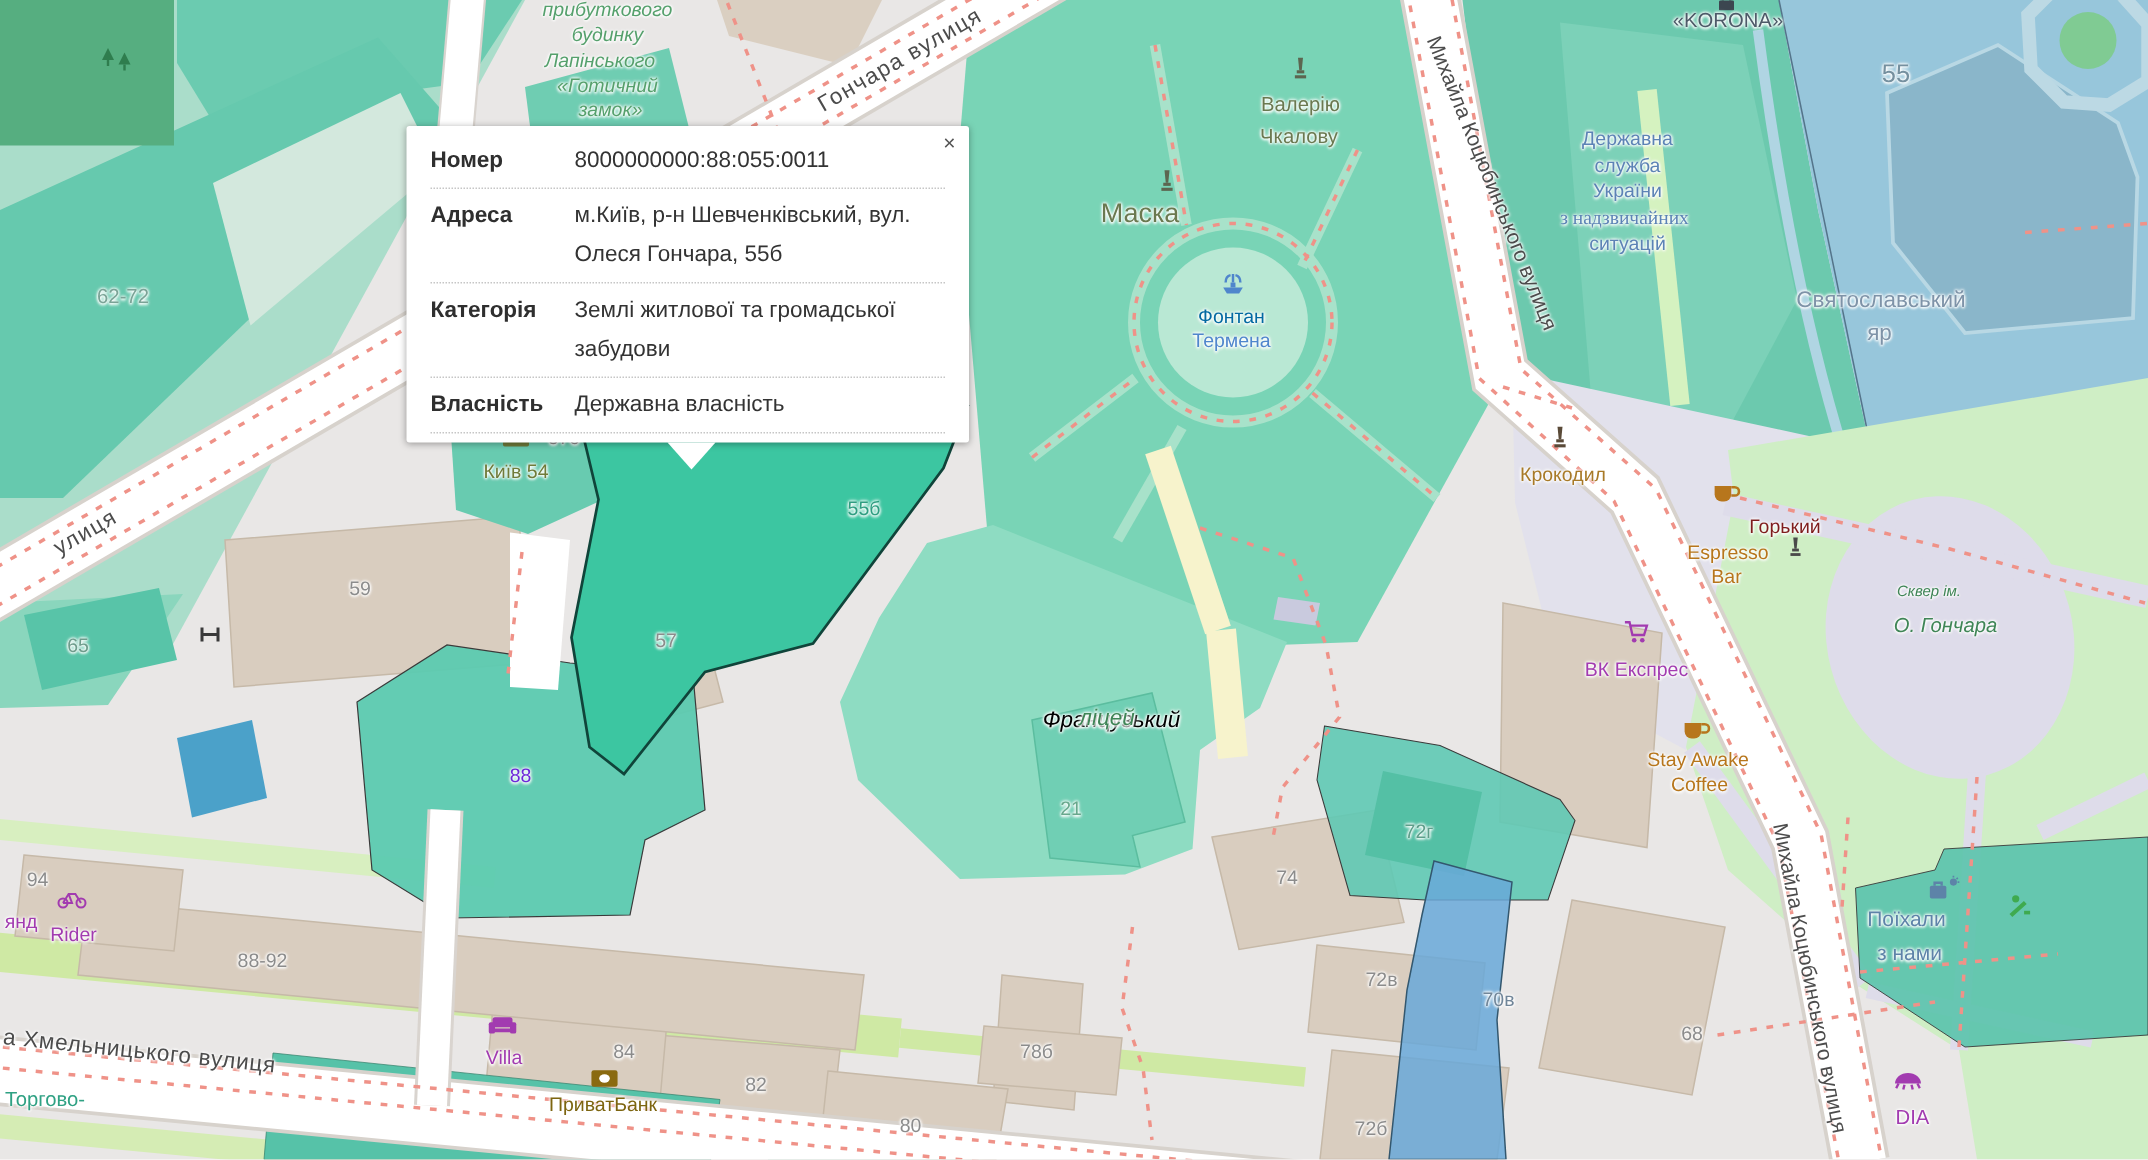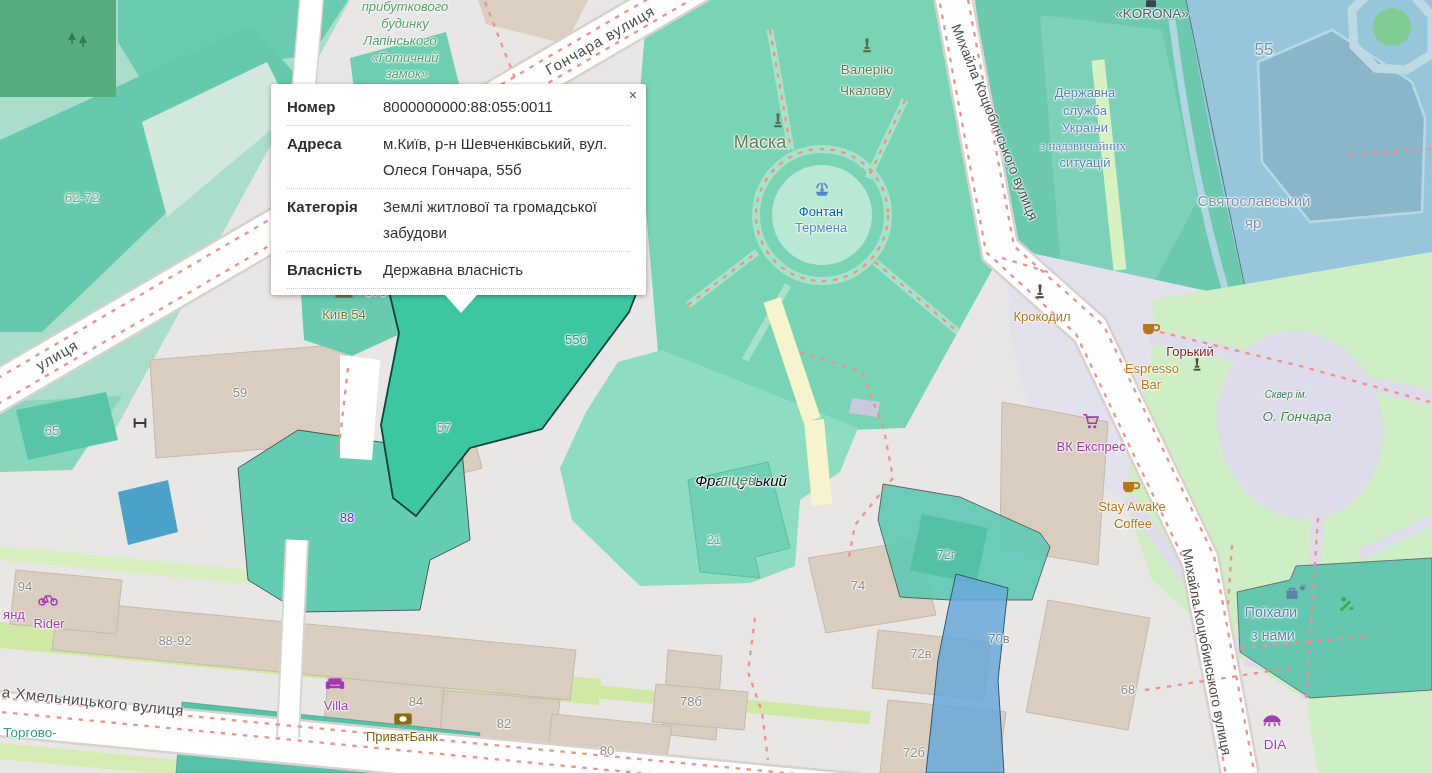"70в" span.L { top: 638px -> 666px }
